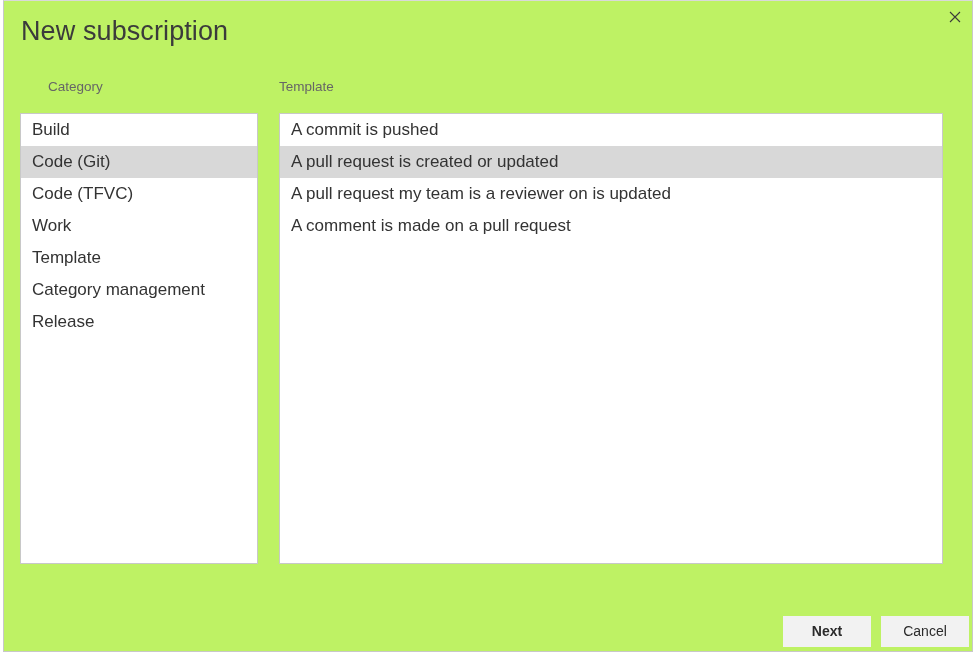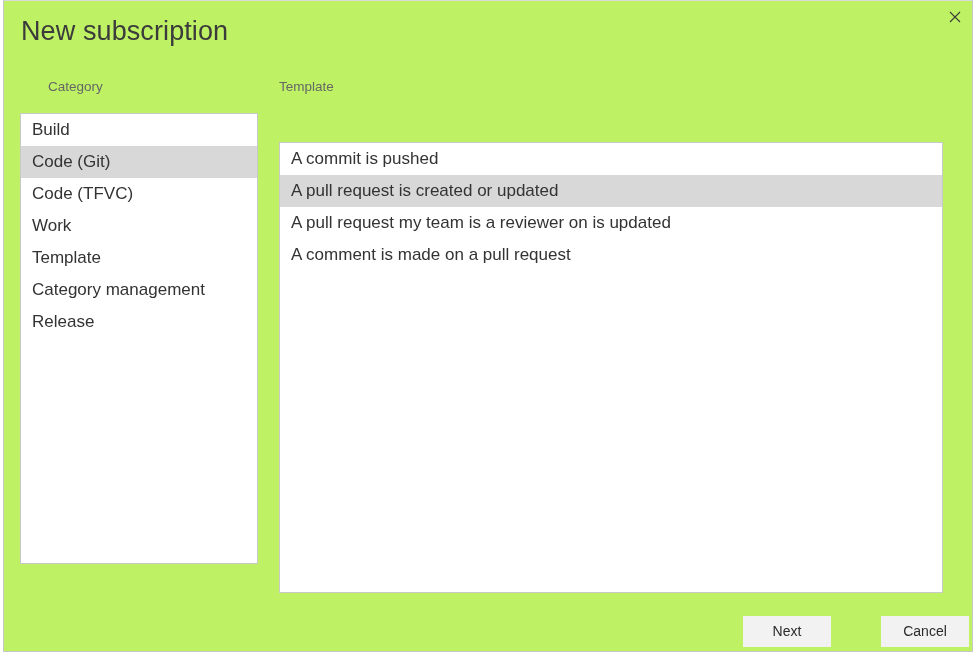"A commit is pushed" .listbox-template { margin-top: 29px -> none }
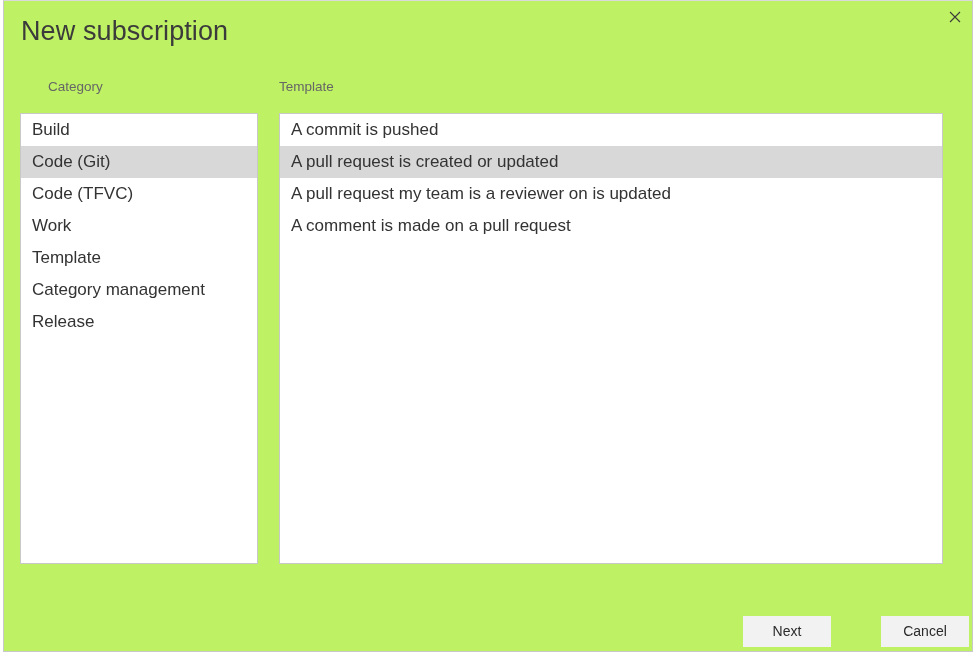"Next" .btn-next { font-weight: none -> bold; left: 739px -> 779px }
